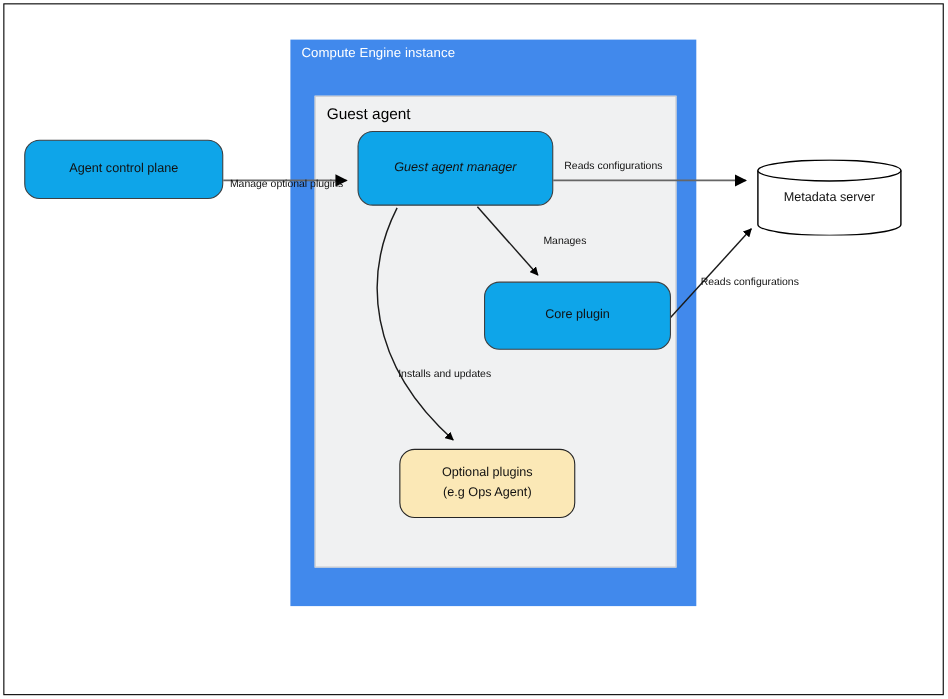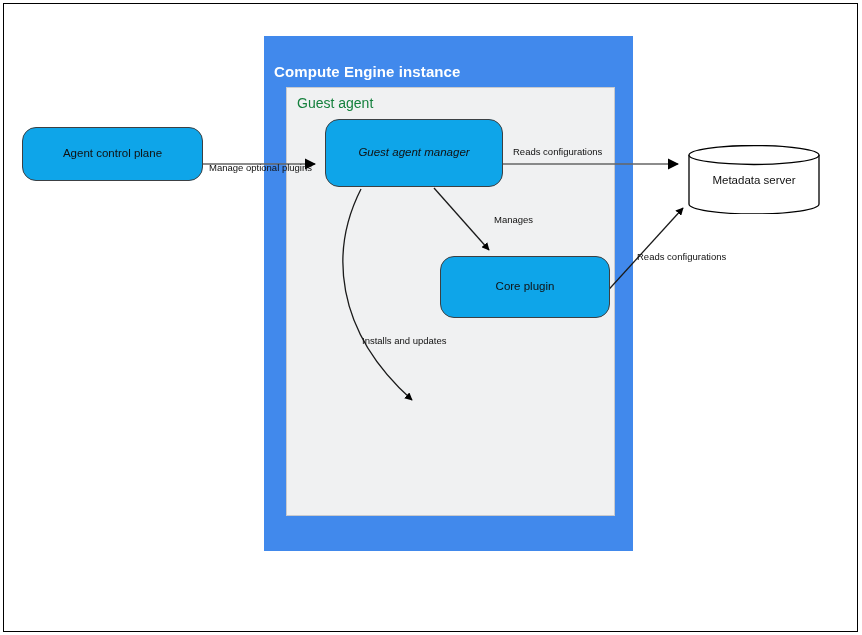"Compute Engine instance" .ce-title { font-size: 15px -> 12px; font-weight: bold -> none; top: 27px -> 5px }
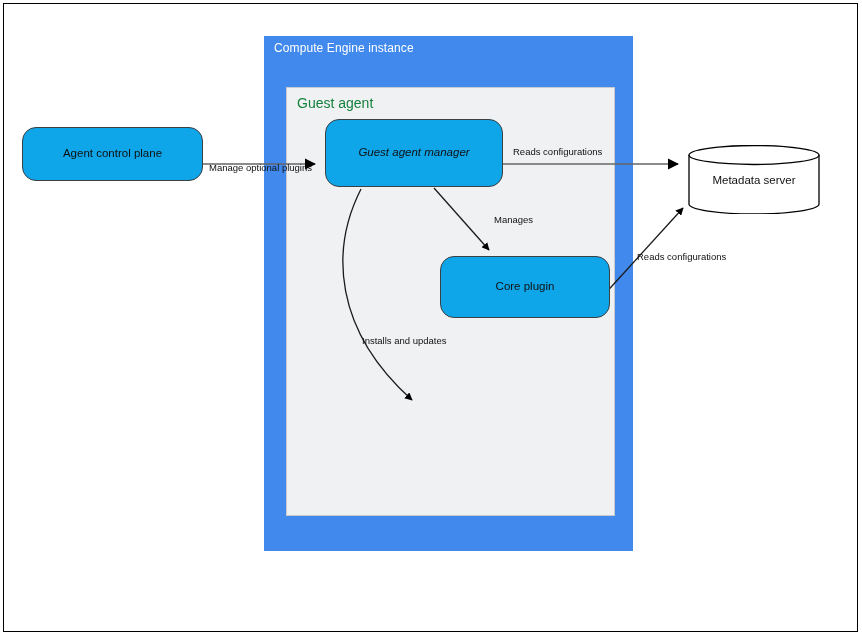"Guest agent" .ga-title { color: #15803d -> #000000 }
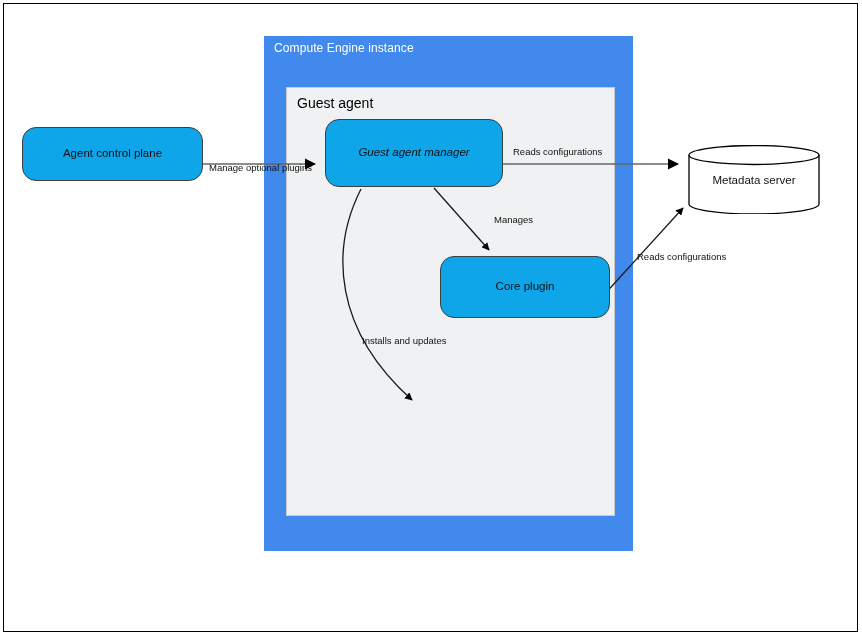"Optional plugins" div.node { html: none -> <div> <span>Optional plugins</span> <span>(e.g Ops Agent)</span> </div> }
